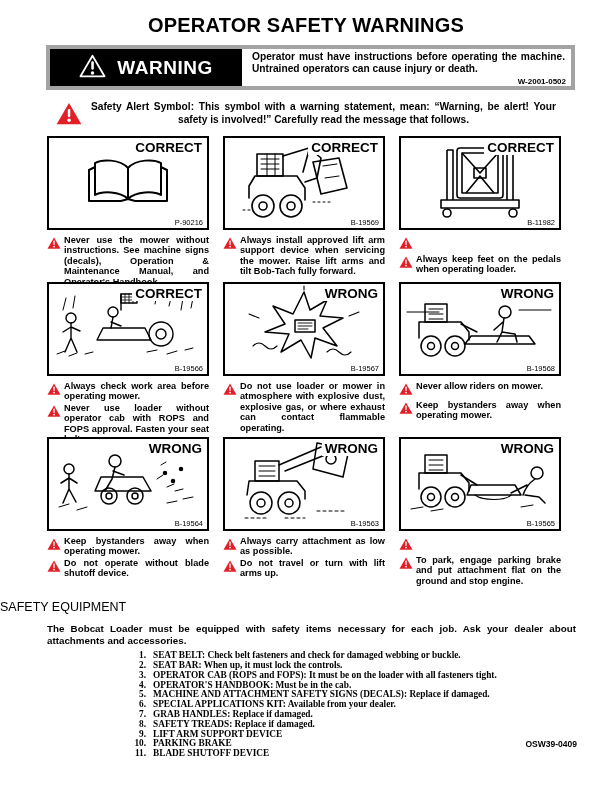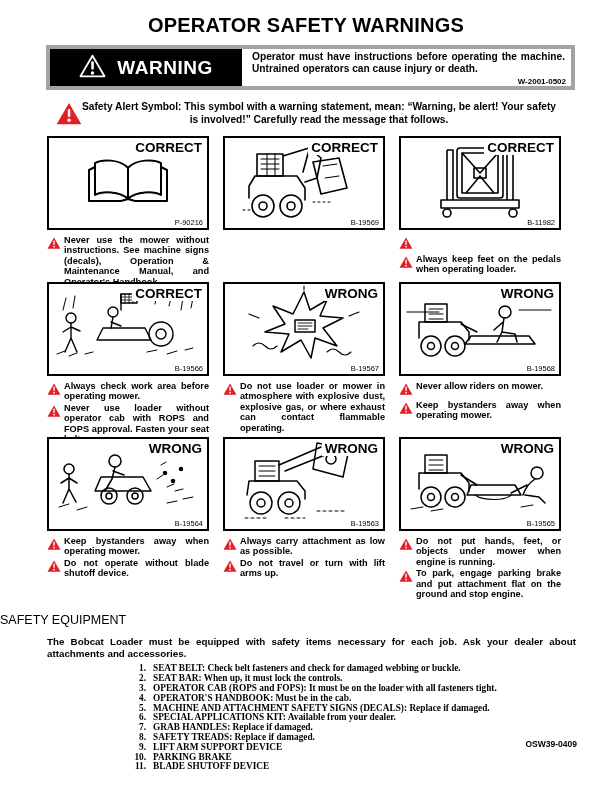"Safety Alert Symbol: This symbol" .safety-alert { gap: none -> 9px }
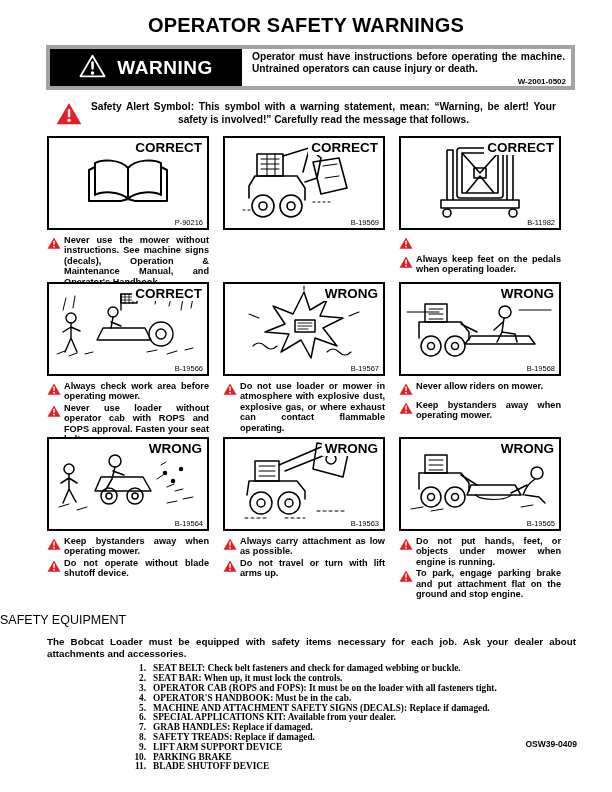"Always install approved lift arm" div.warnings { html: none -> <div> <div> <span><svg> <use></use> </svg></span> <span>Always install approved lift arm support device when servicing the mower. Raise lift arms and tilt Bob-Tach fully forward.</span> </div> </div> }
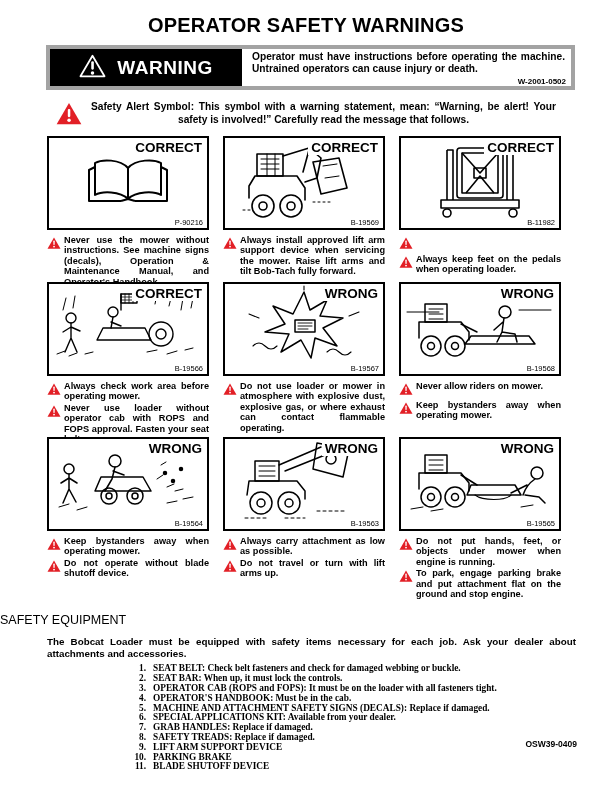"Do not put hands, feet," span.warning-text { html: <span>Do not put hands, feet, or objects under mower when engine is running.</span> -> none }
